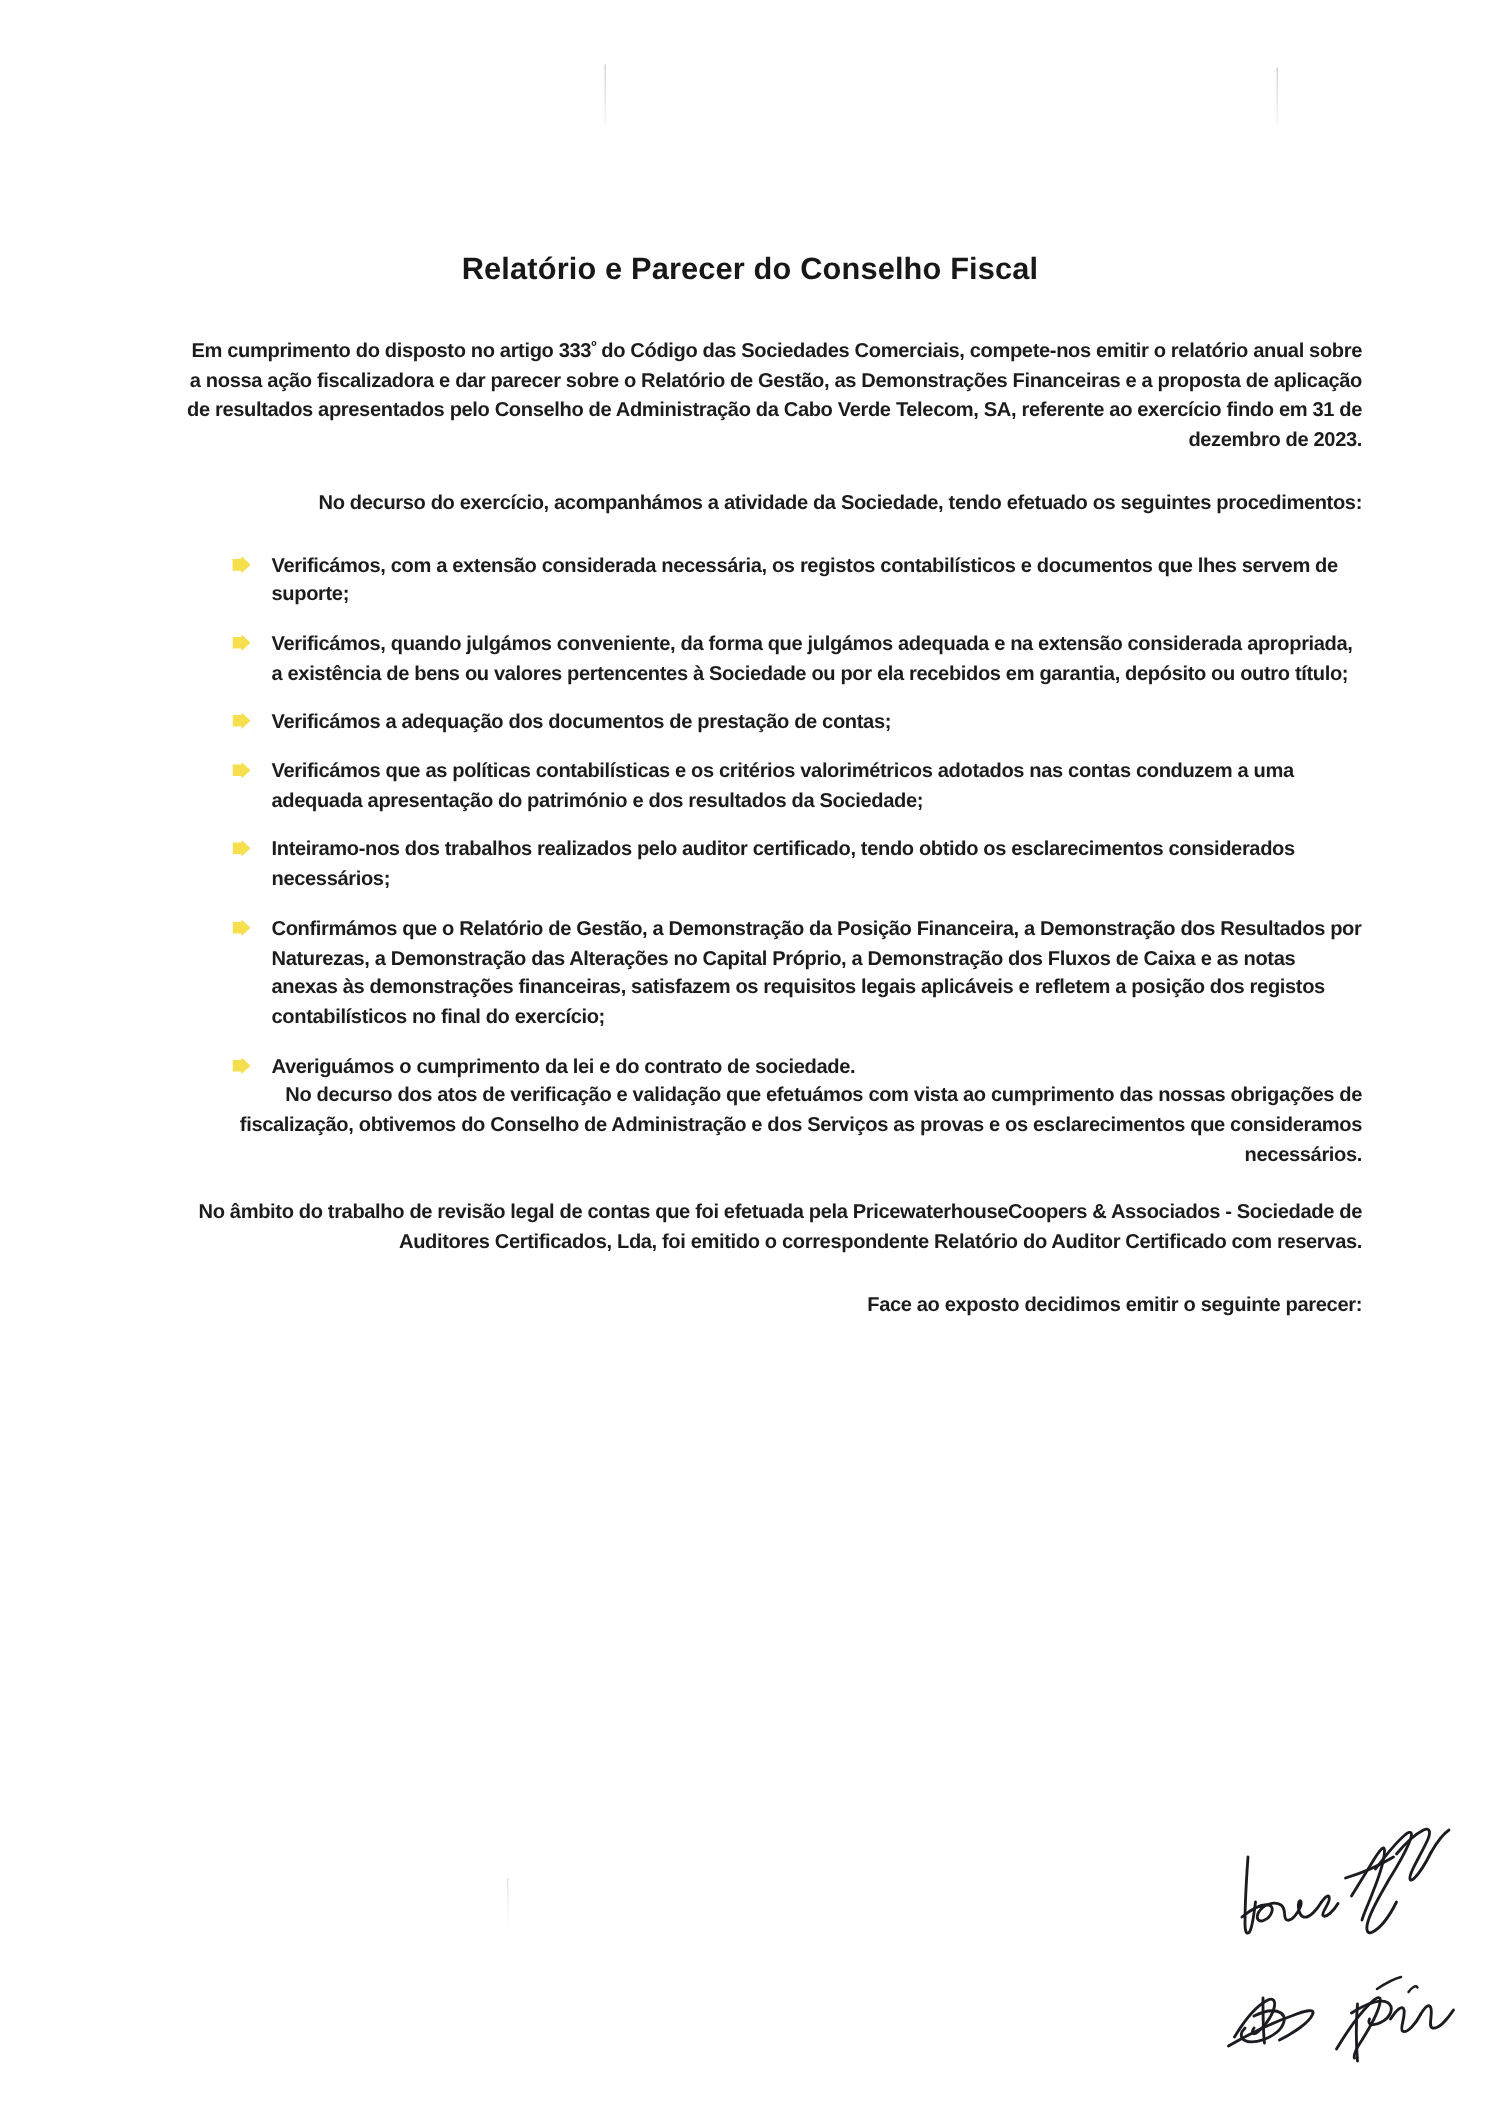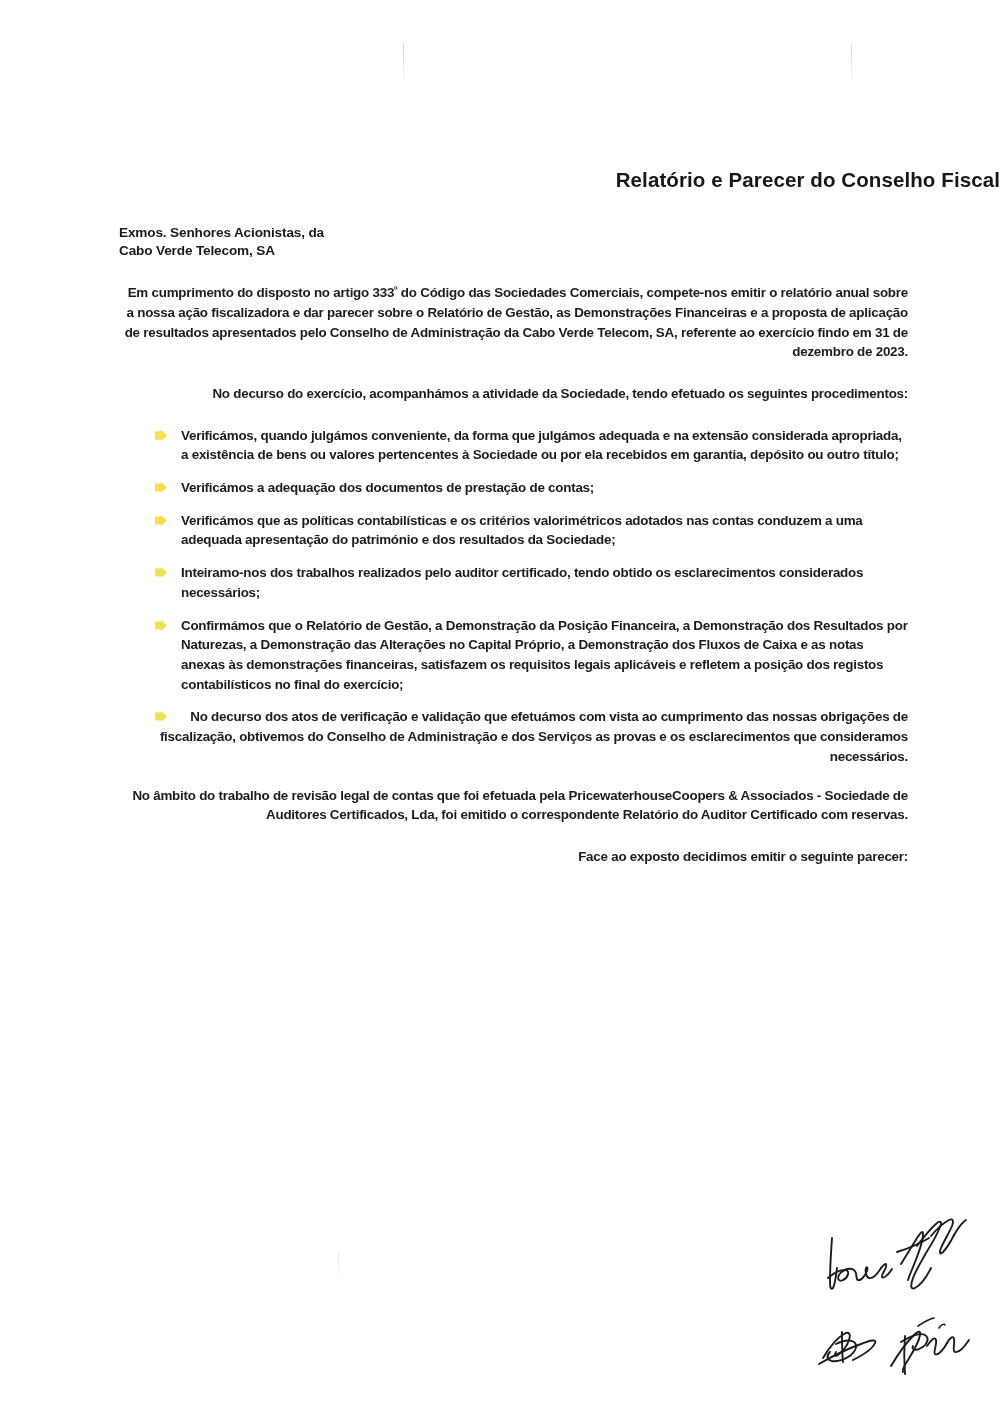"Relatório e Parecer do Conselho" .doc-title { text-align: right -> center }
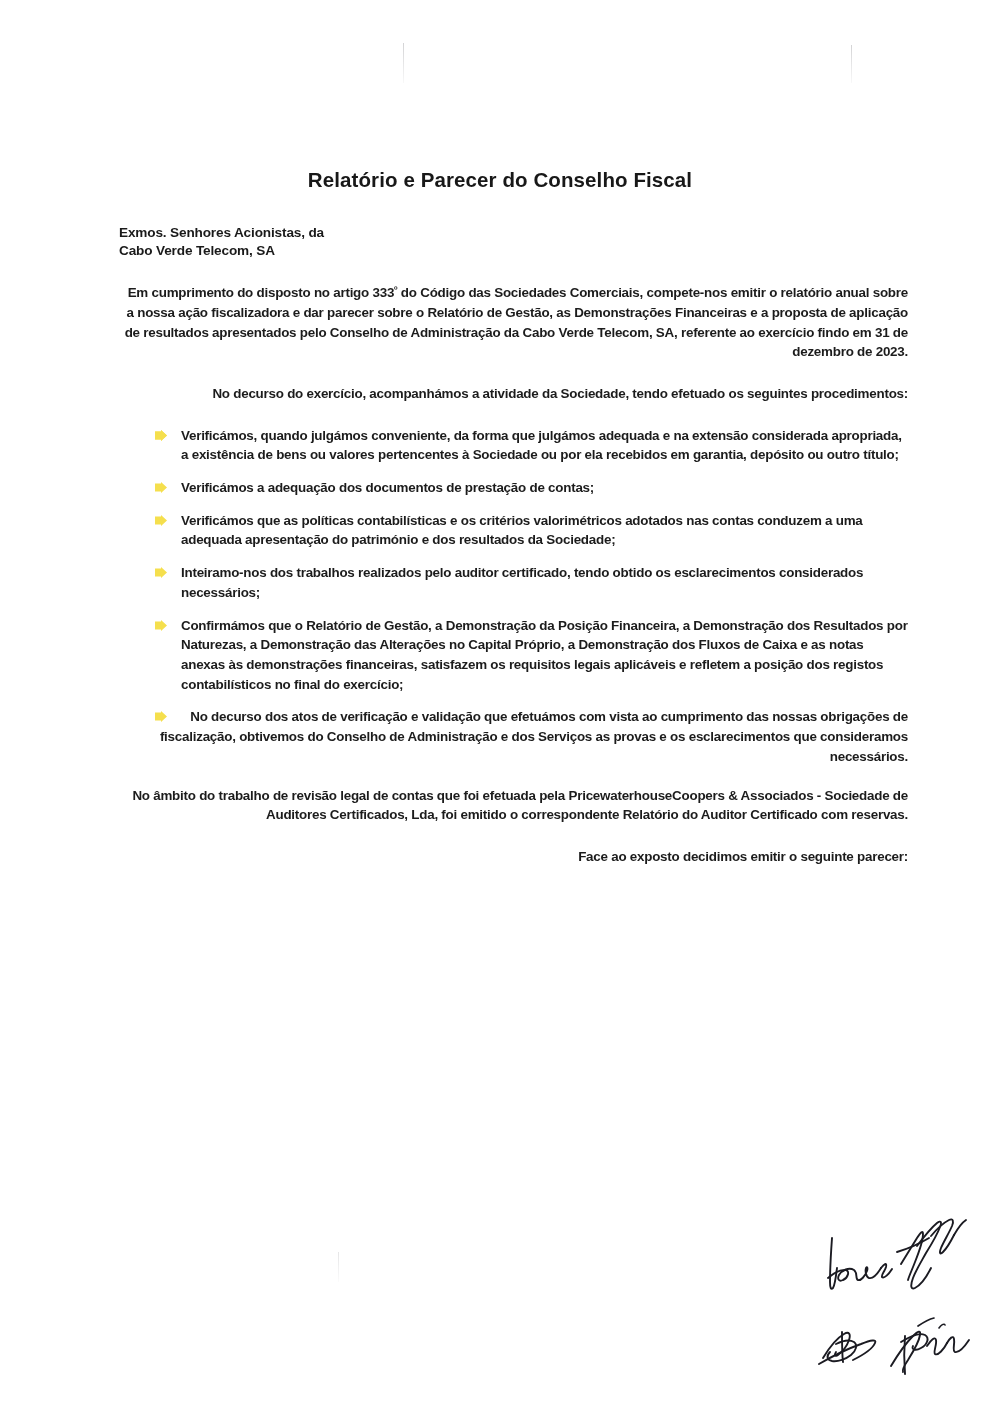"Exmos. Senhores Acionistas, da" div.addressee { html: <div> <div>Exmos. Senhores Acionistas, da</div> <div>Cabo Verde Telecom, SA</div> </div> -> none }
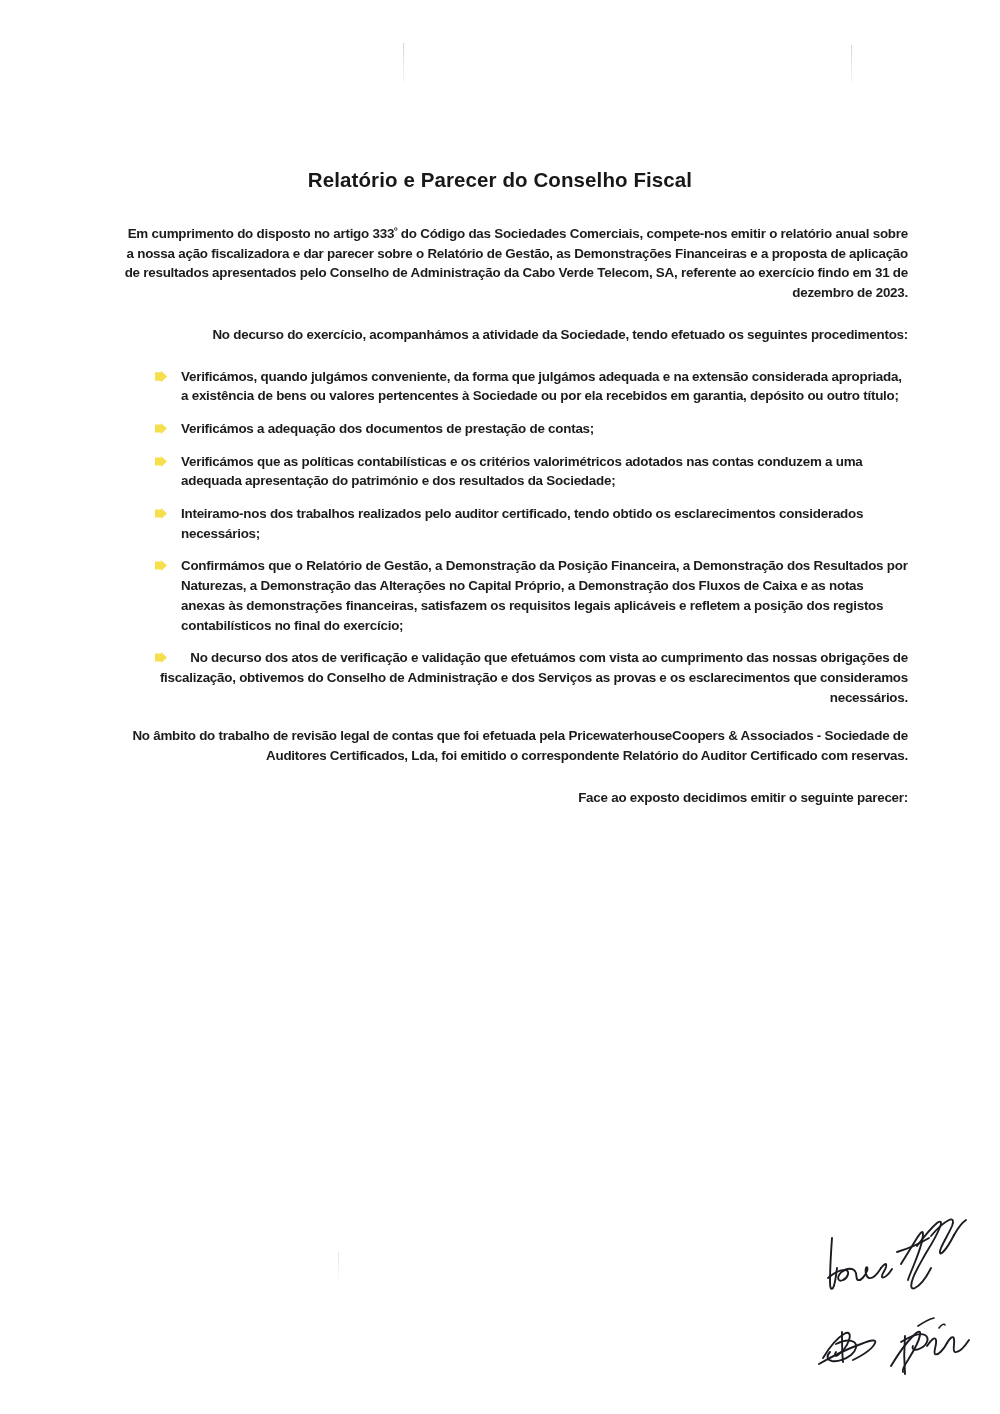"Verificámos, com a extensão considerada" li { html: none -> <li> <span> <svg> <path></path> </svg> </span> <span>Verificámos, com a extensão considerada necessária, os registos contabilísticos e documentos que lhes servem de suporte;</span> </li> }
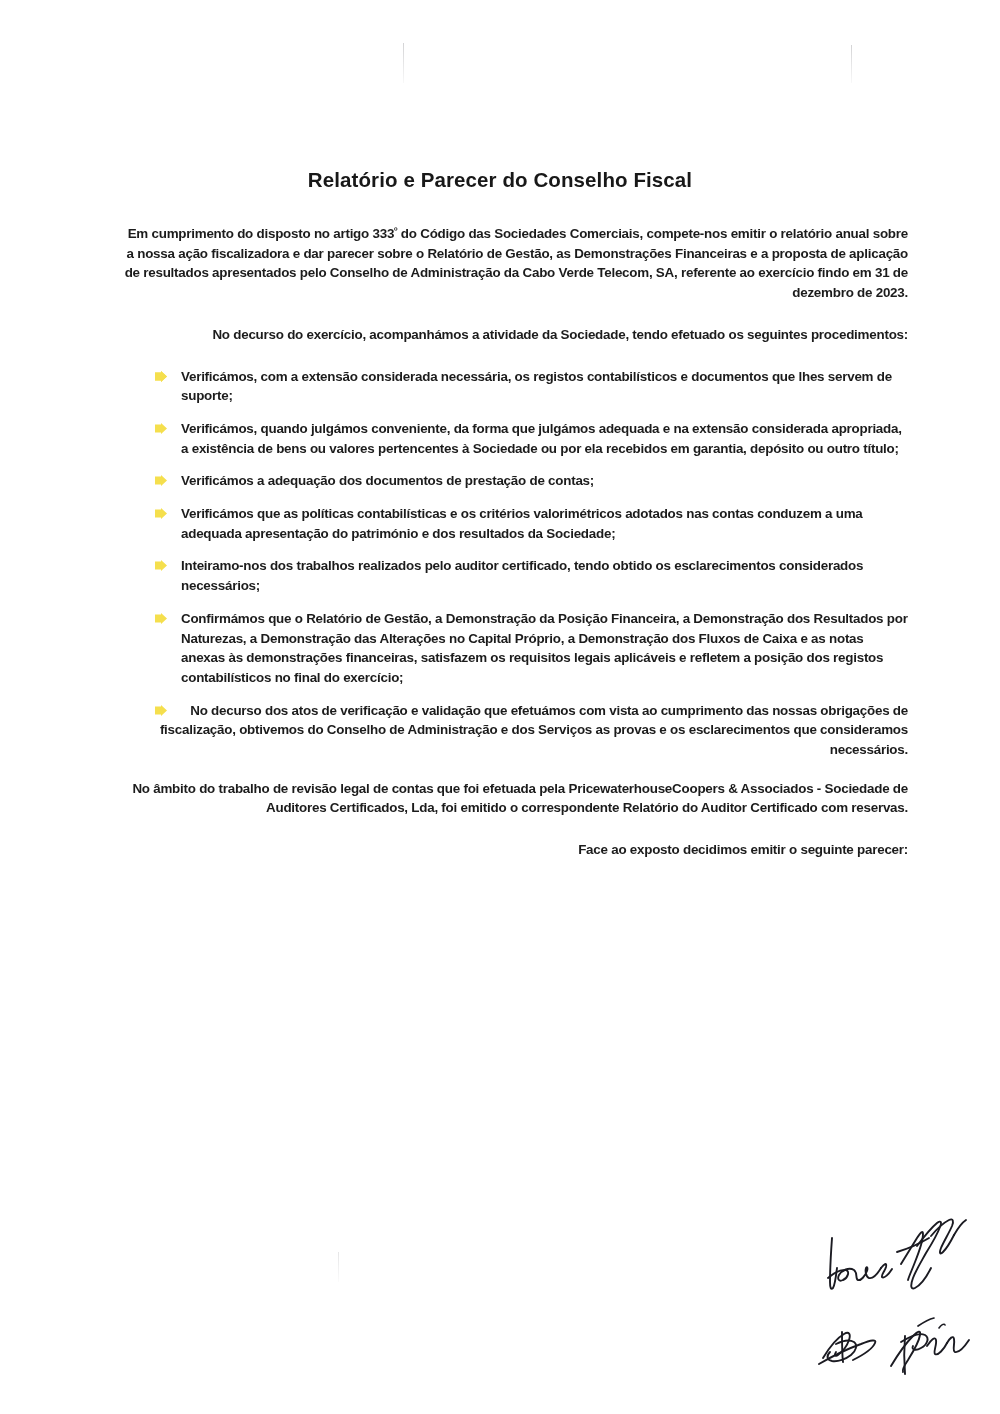"Averiguámos o cumprimento da lei" span { html: none -> <span>Averiguámos o cumprimento da lei e do contrato de sociedade.</span> }
